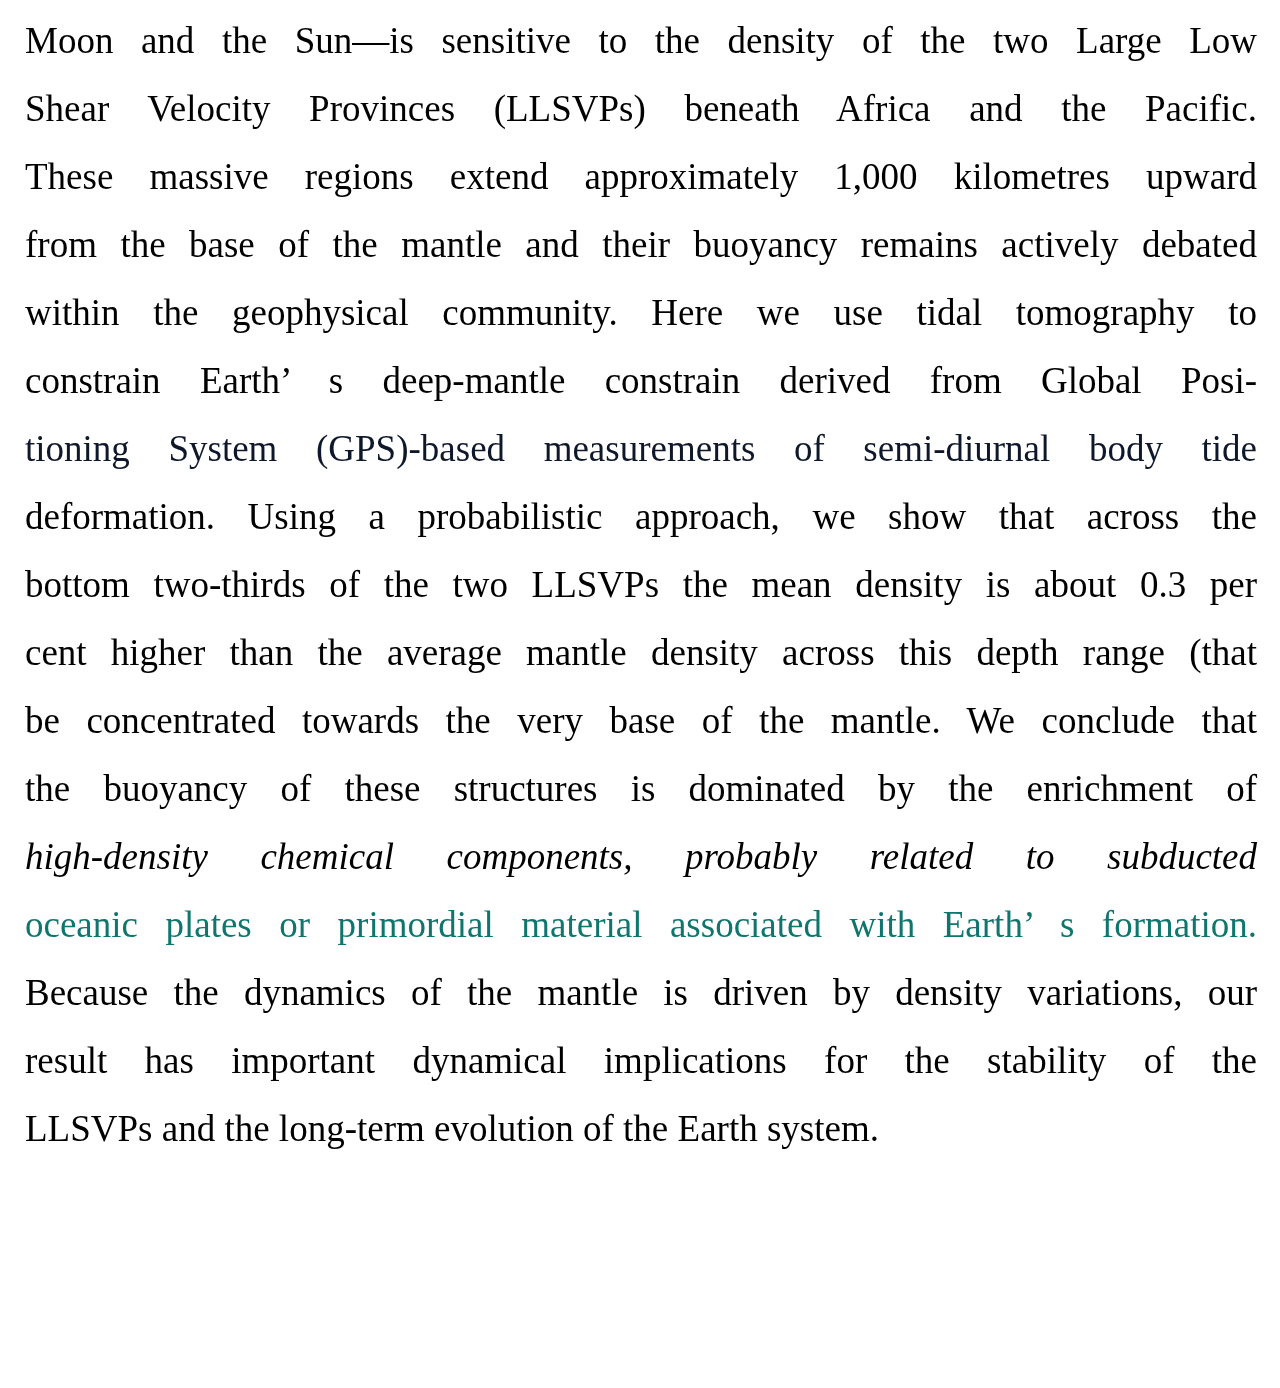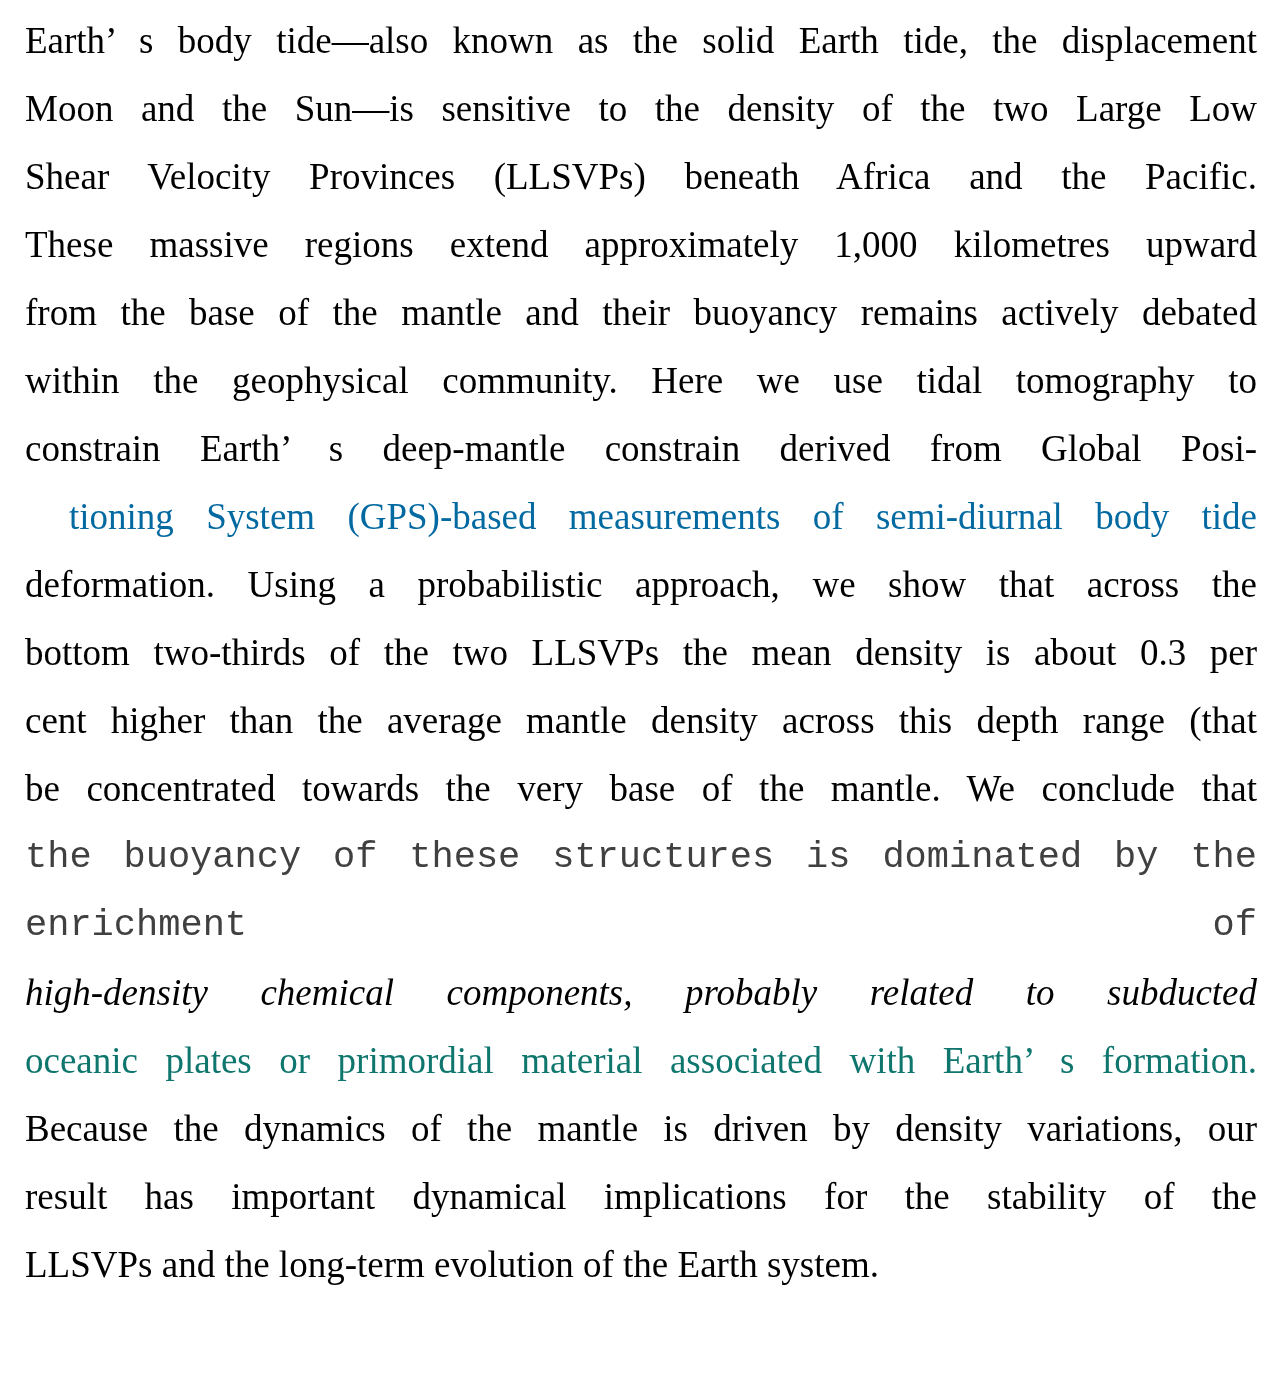"Earth’ s body tide—also known" div.line { html: <div>Earth’ s body tide—also known as the solid Earth tide, the displacement</div> -> none }
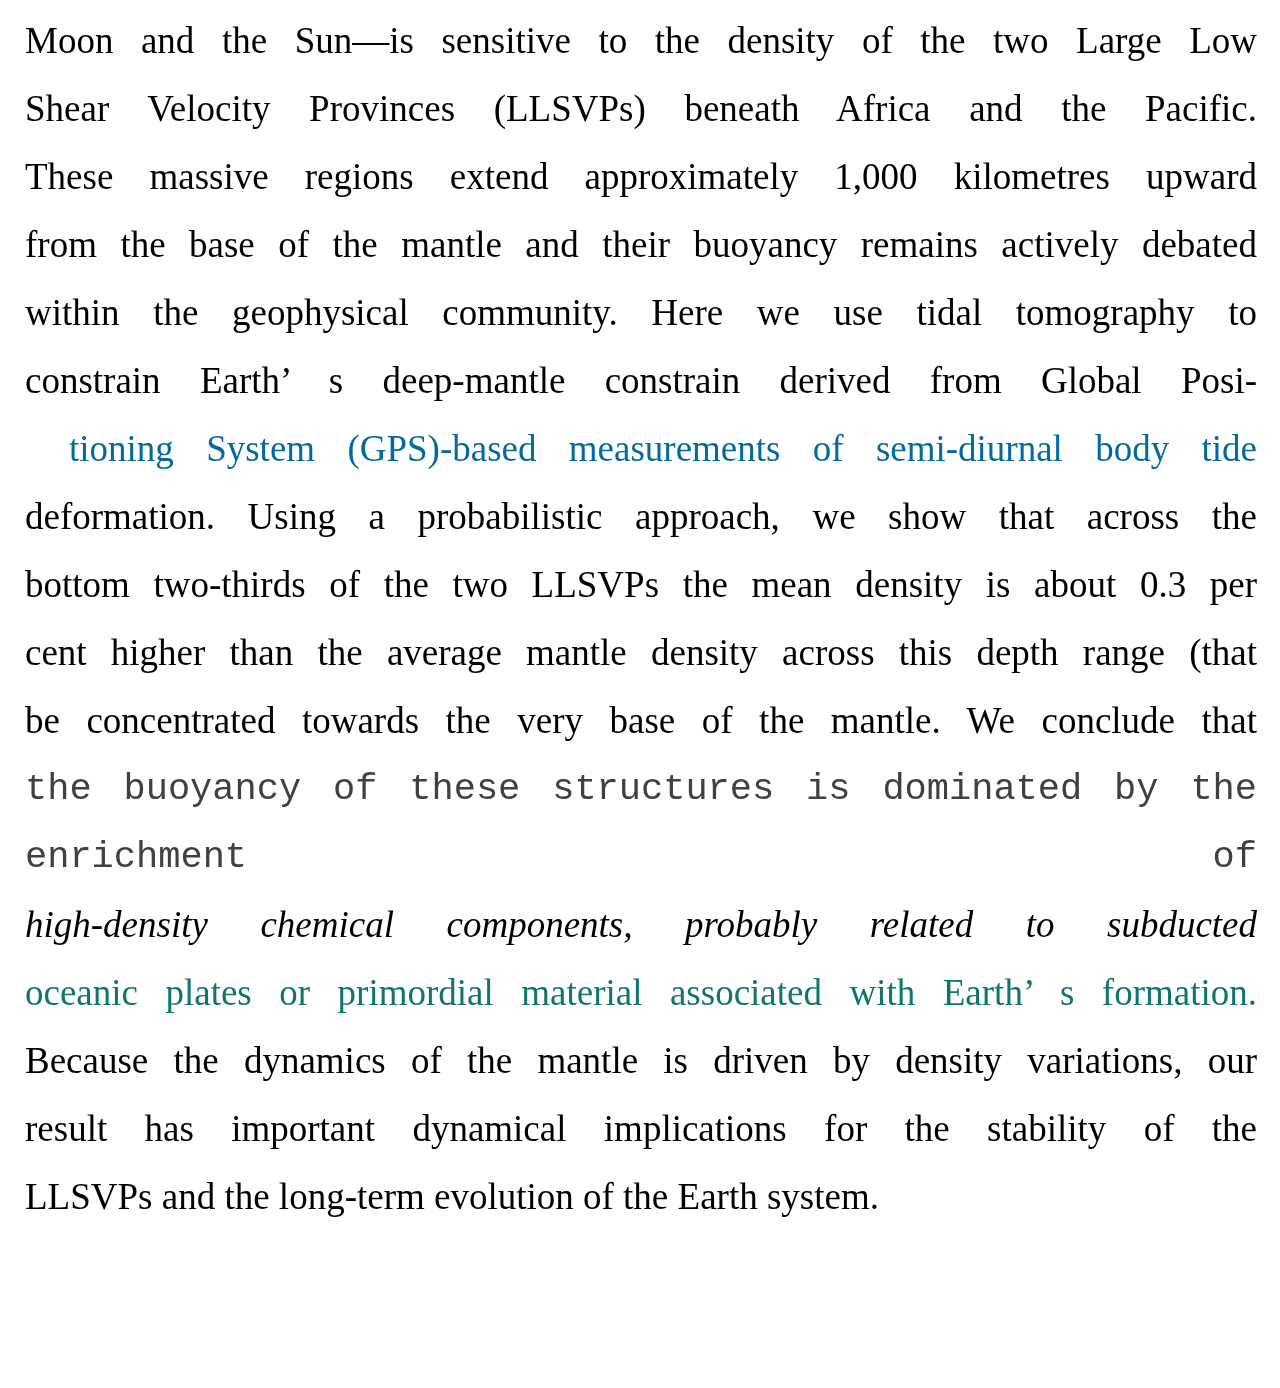"tioning System (GPS)-based measurements" div.line { color: #0369a1 -> #0f172a; margin-left: 44px -> none }
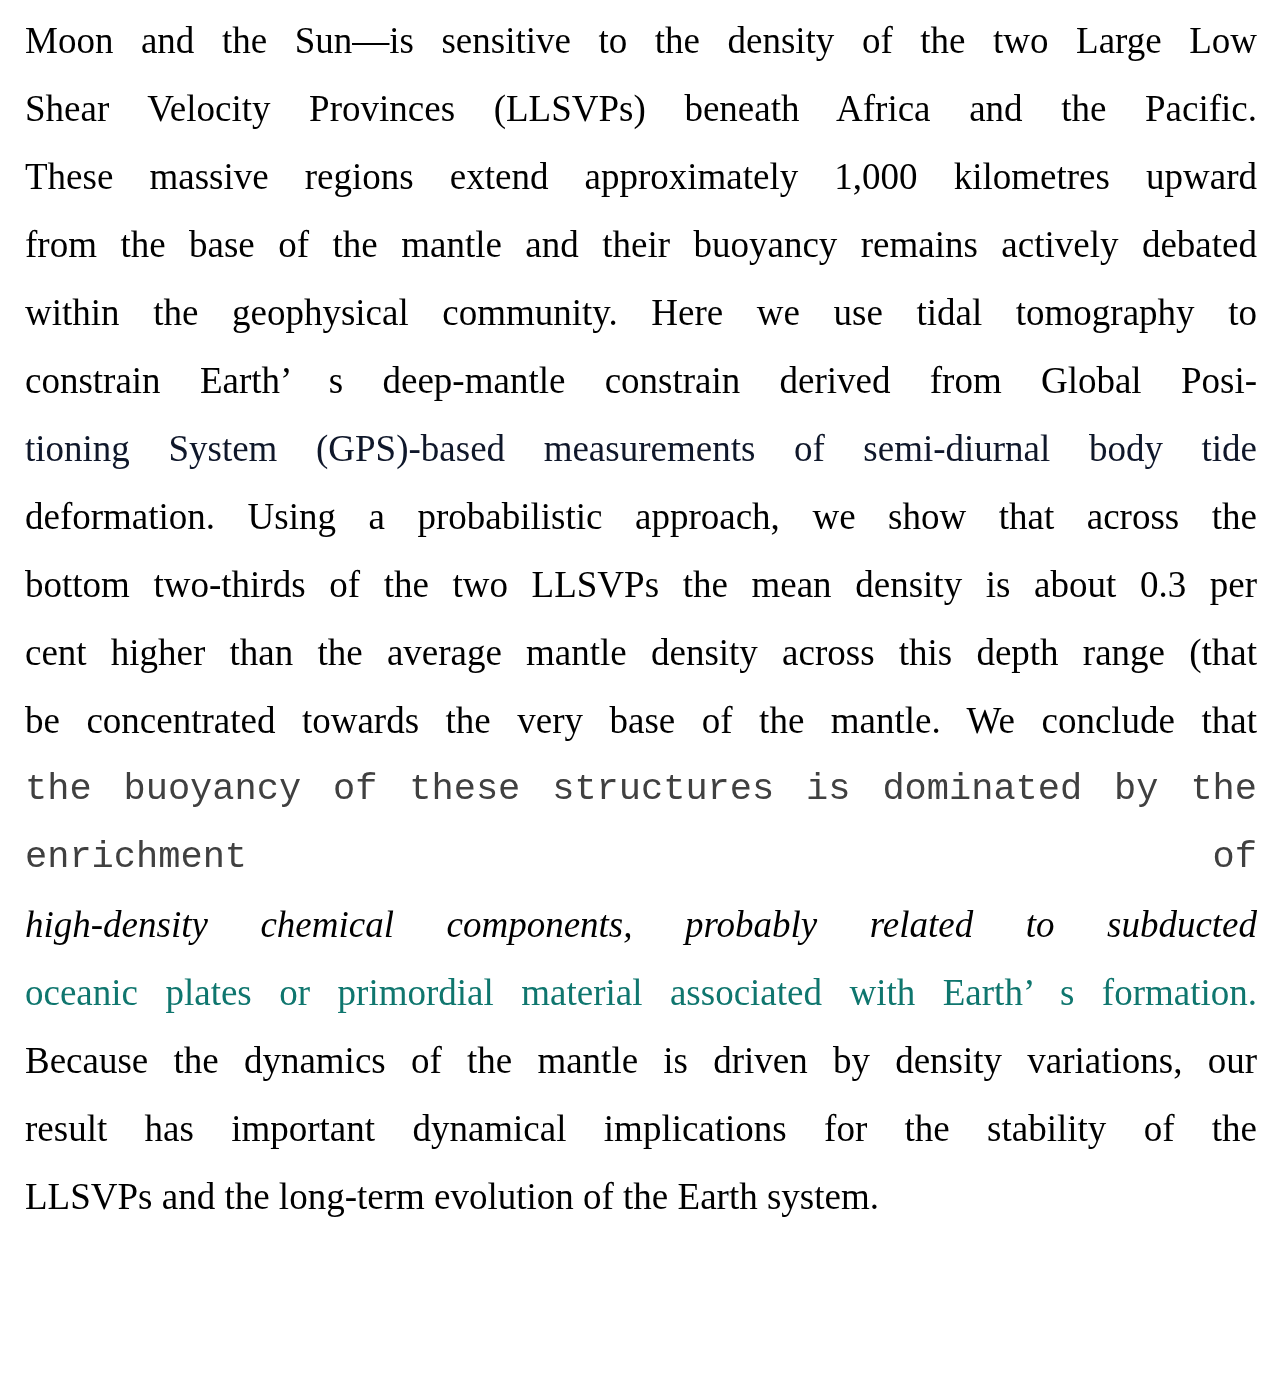"the buoyancy of these structures" div.line { color: #404040 -> #000000; font-family: Liberation Mono, monospace -> none }
